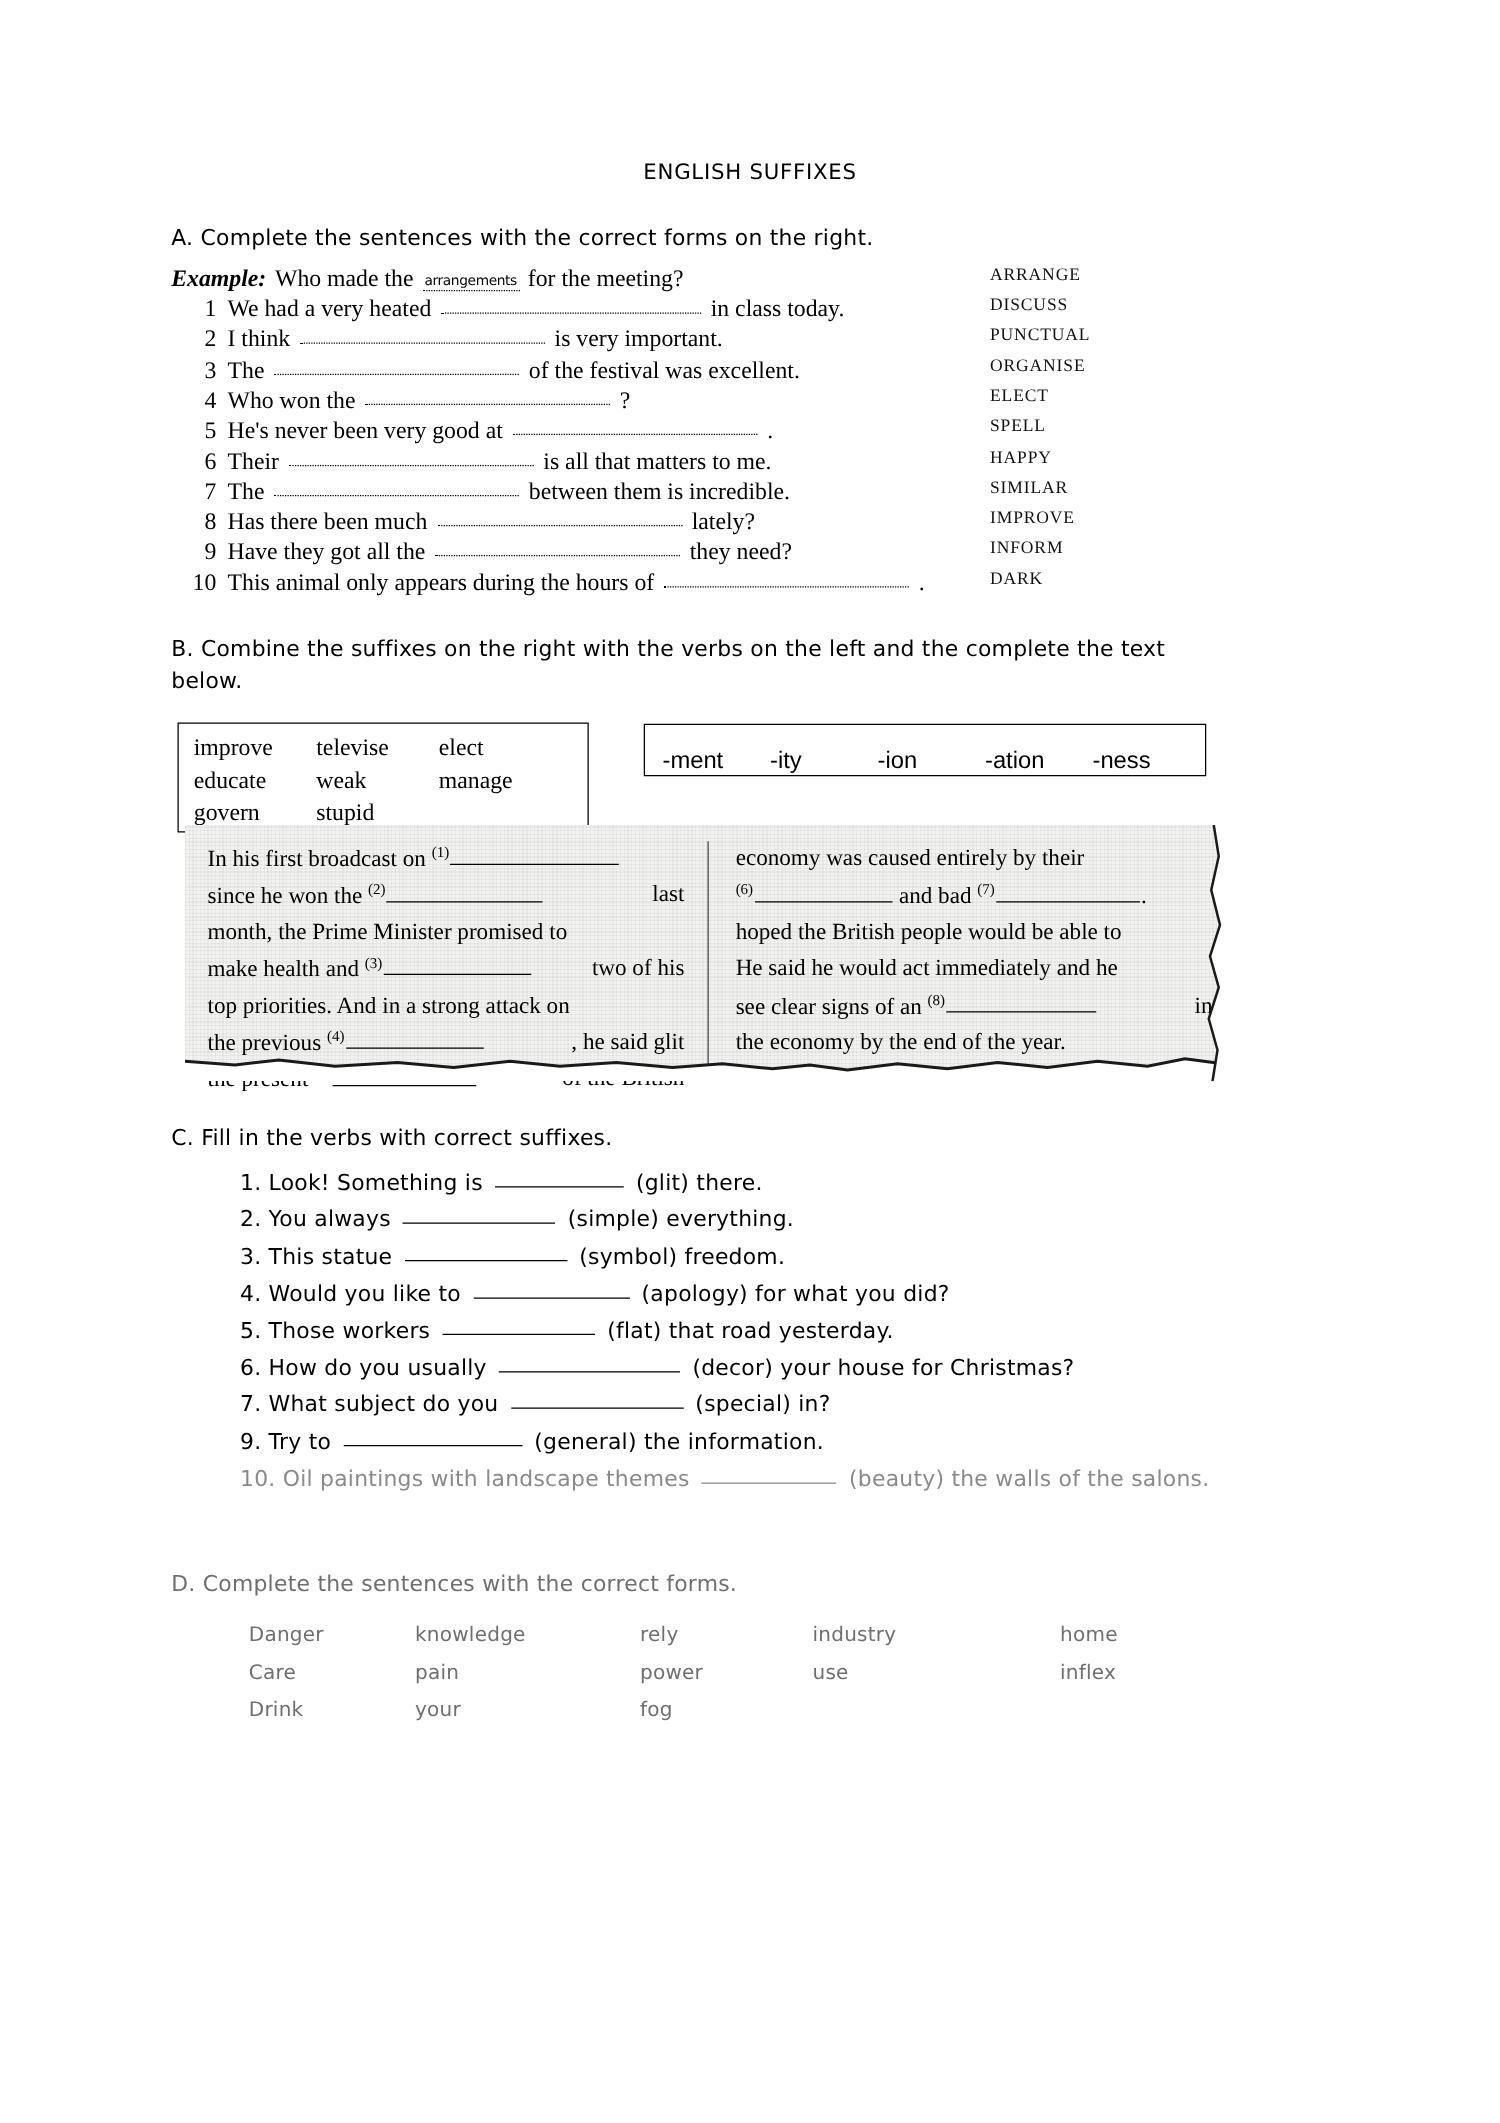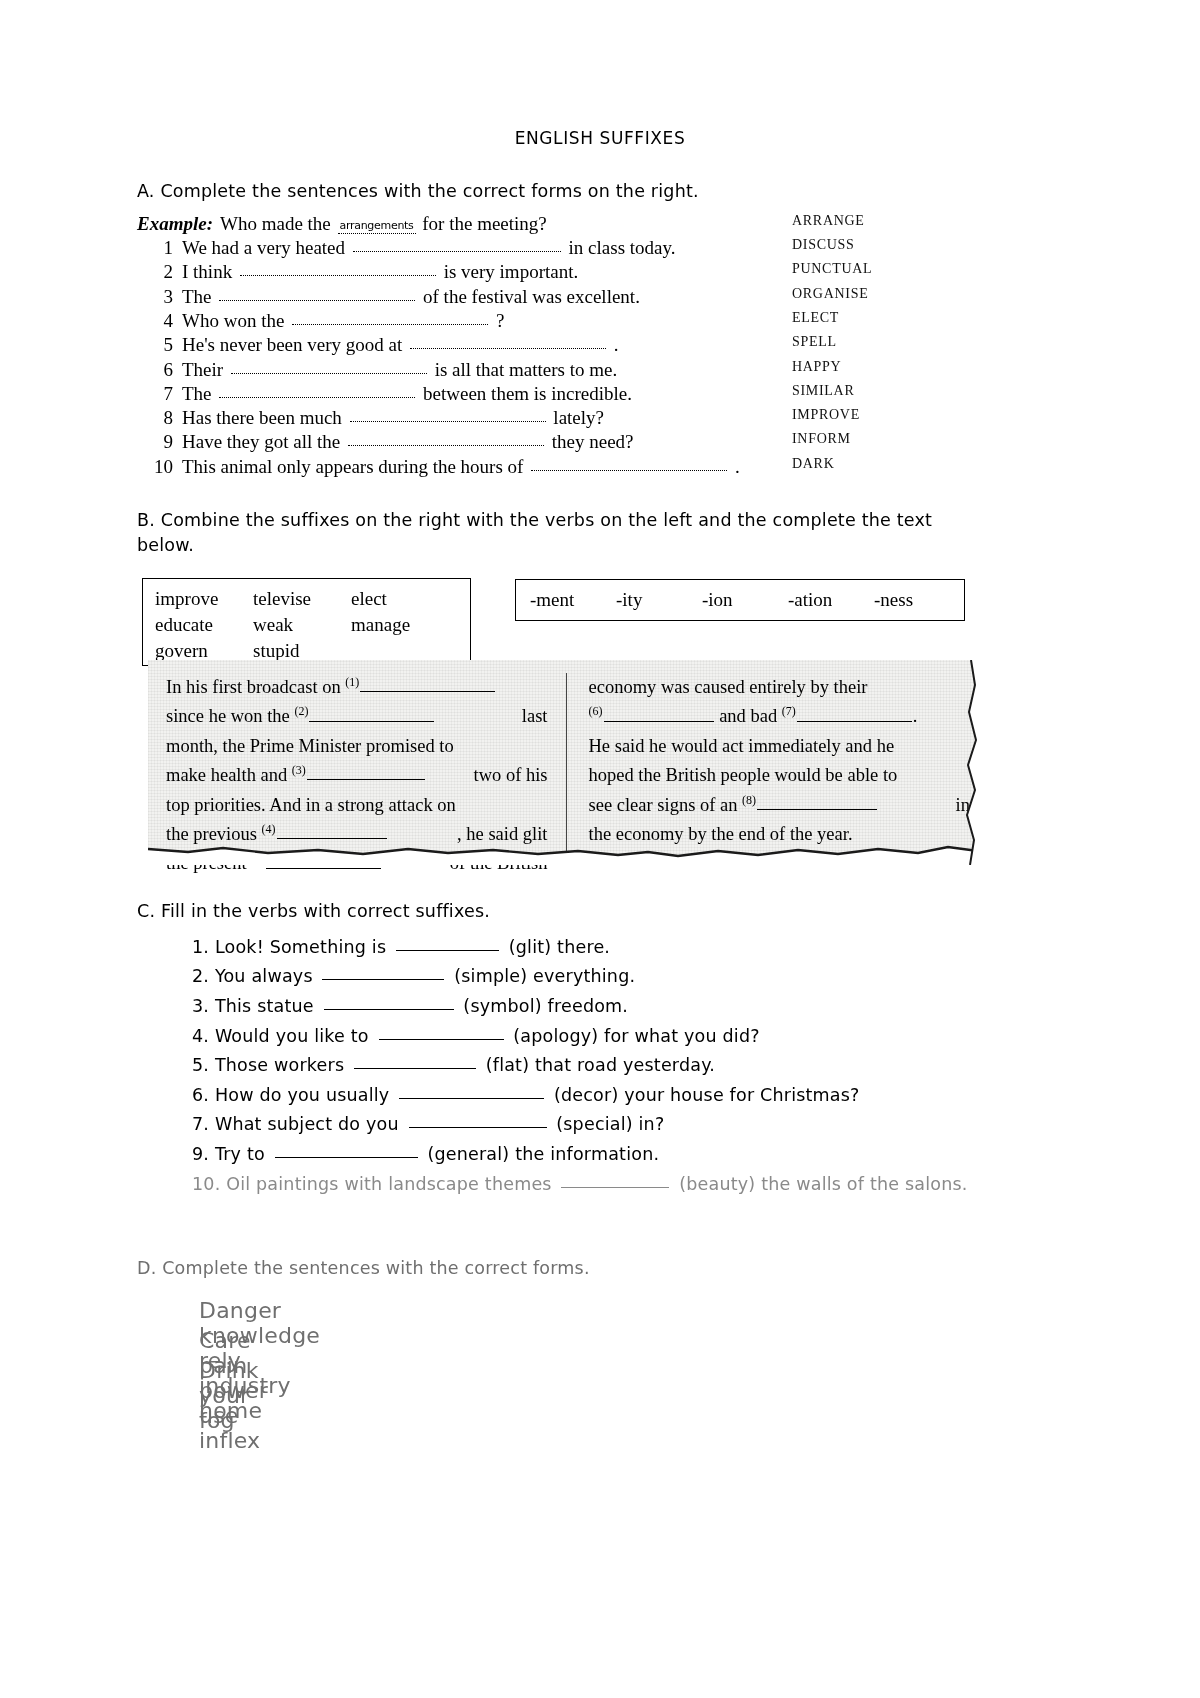"-ment" .suffixbox { align-items: center -> flex-end; font-family: Liberation Serif, serif -> Liberation Sans, sans-serif }
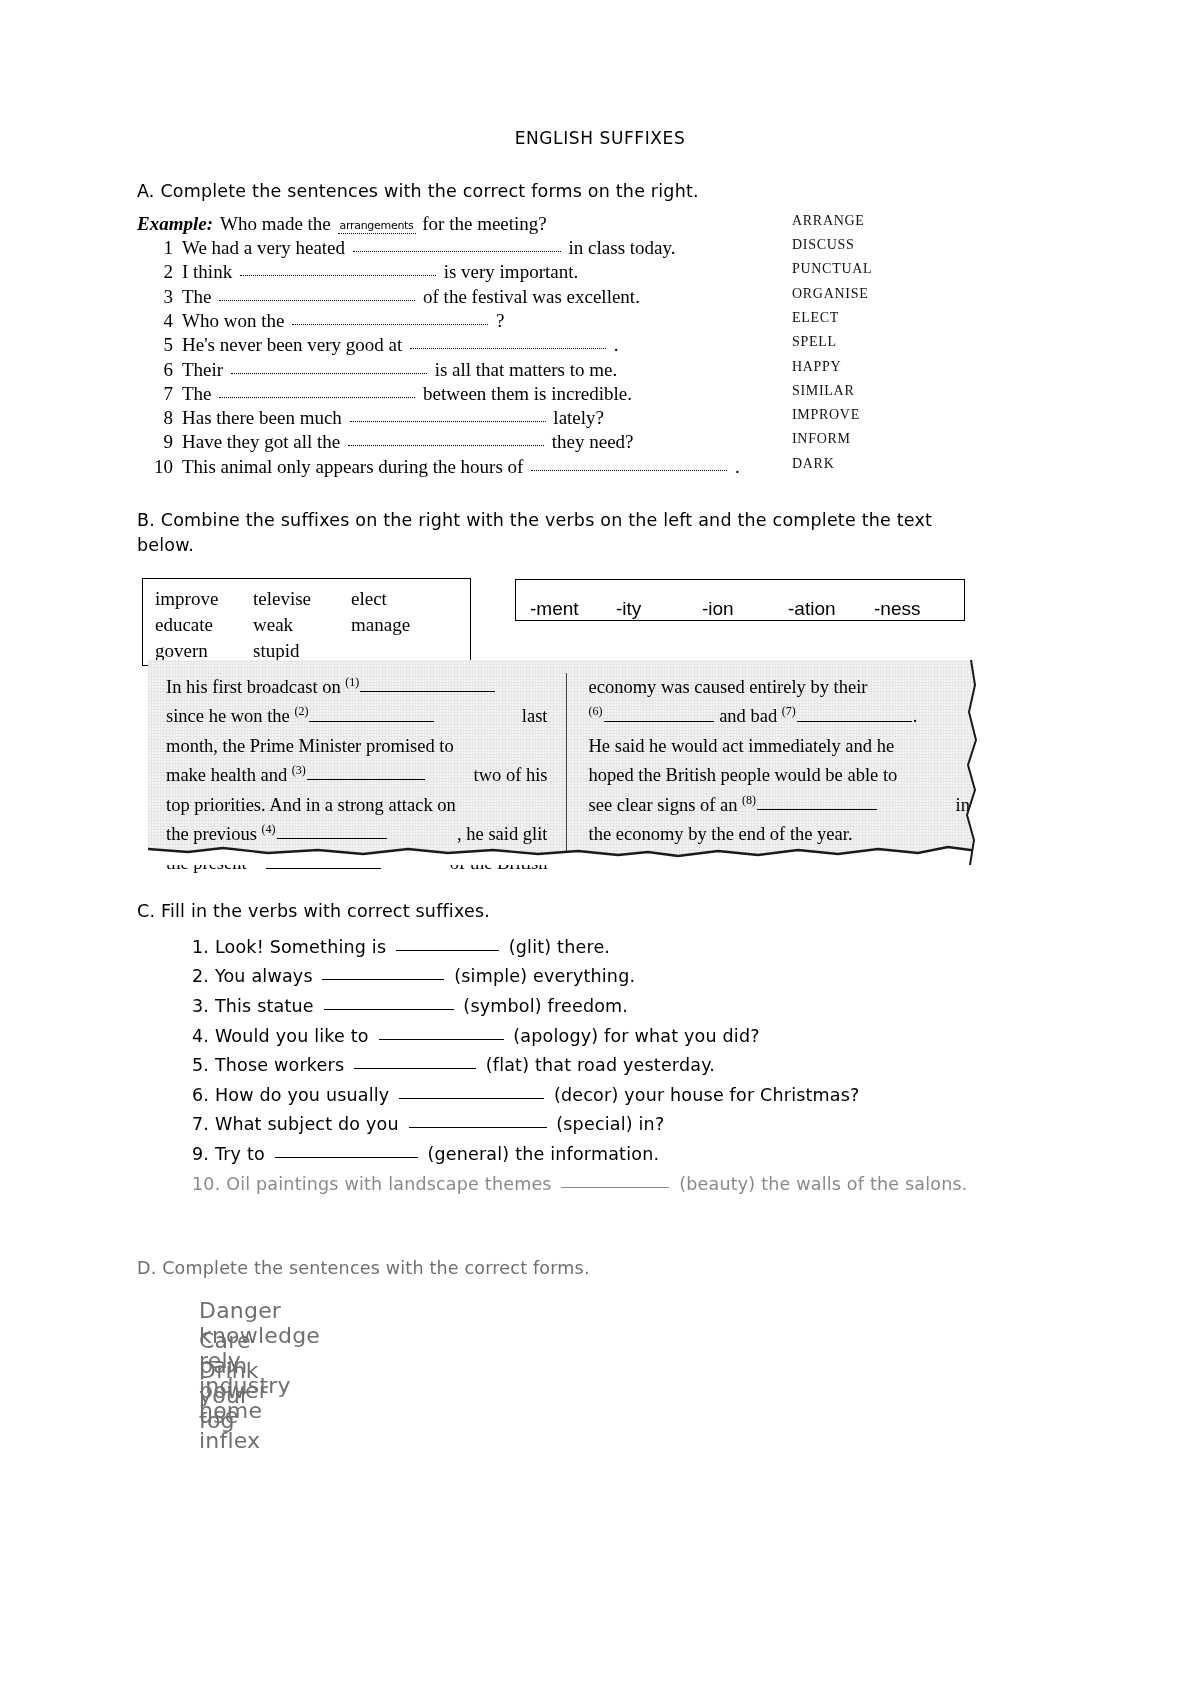"He said he would act" div.pline { order: before "hoped the British people would" -> after "hoped the British people would" }
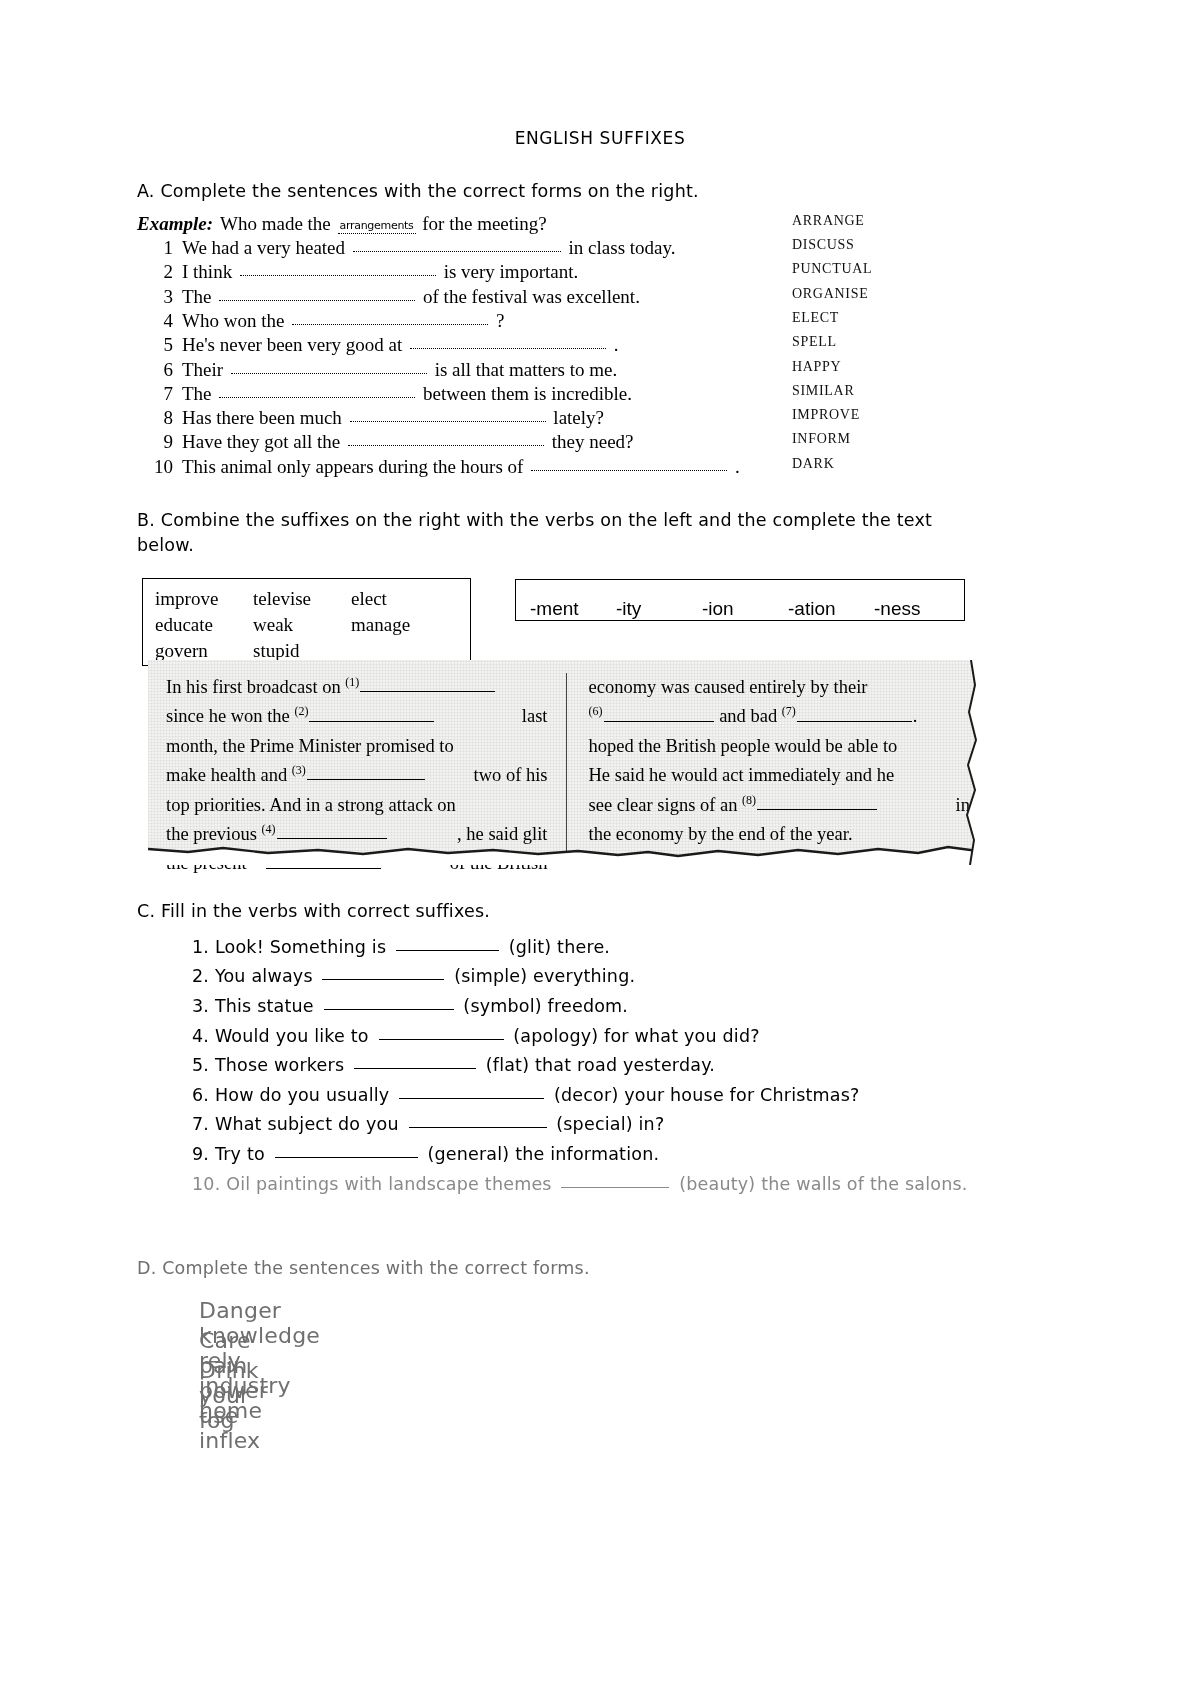"Danger" .d-row { flex-direction: column -> none; font-size: 22px -> 16px }
